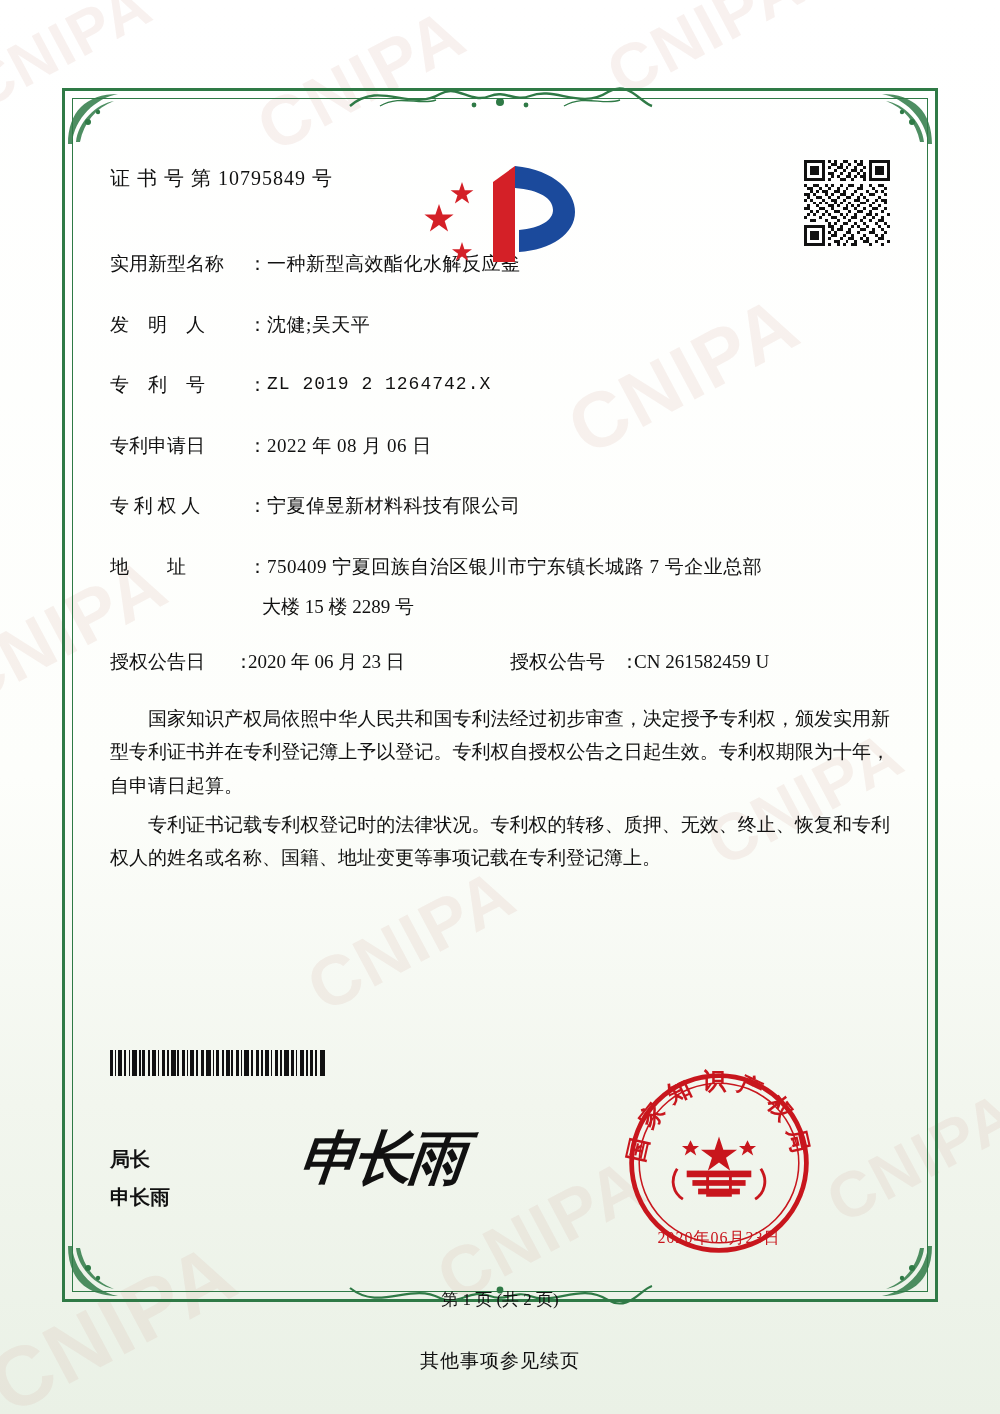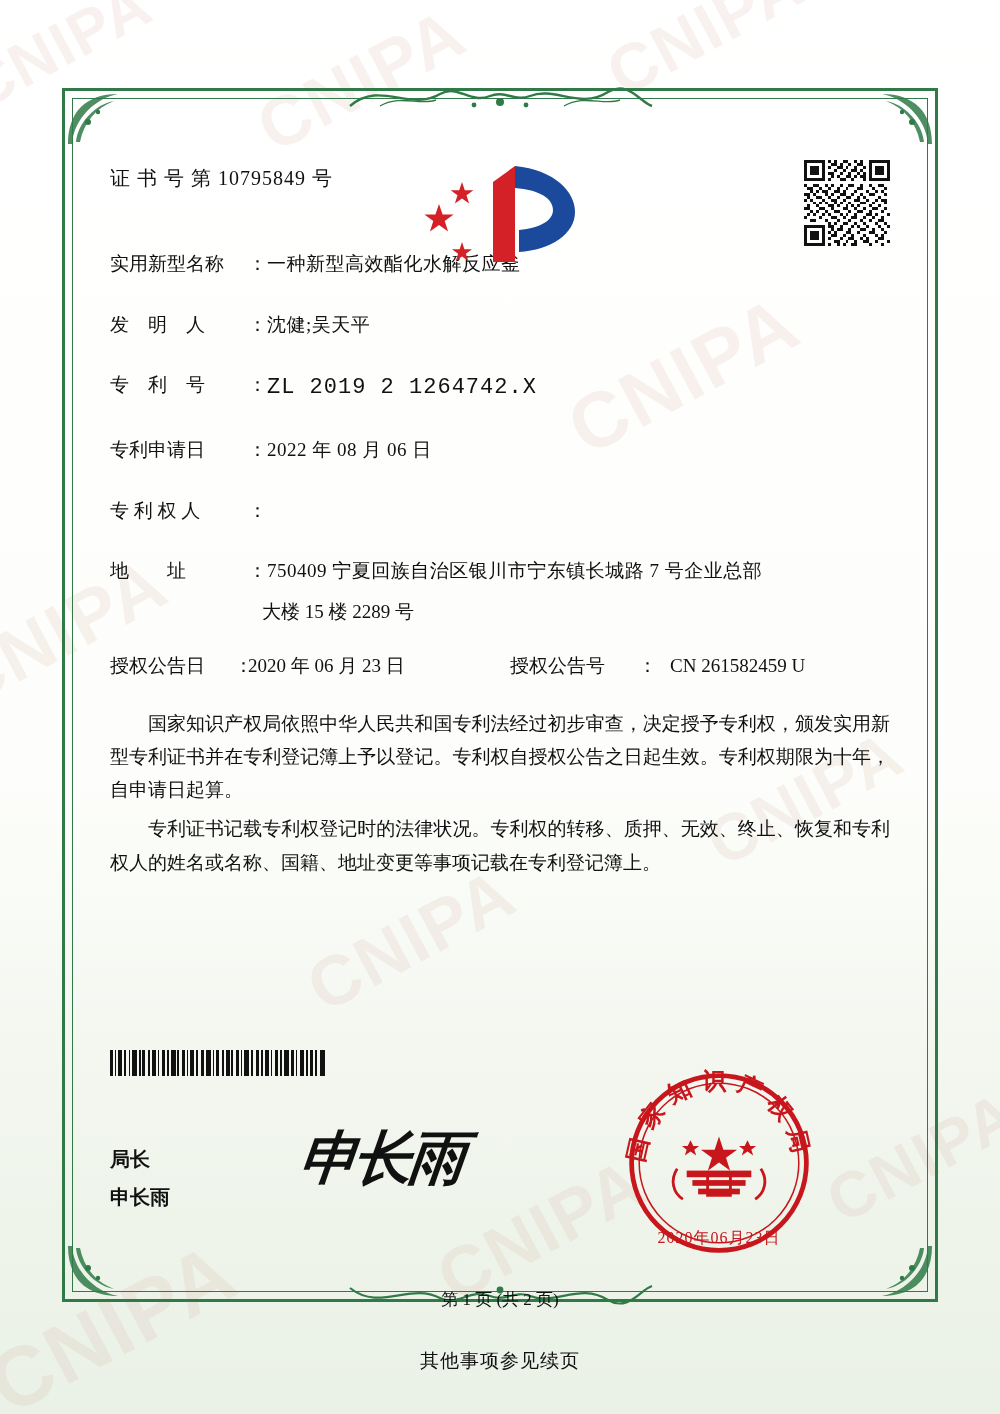"ZL 2019 2 1264742.X" .f-value.mono { font-size: 22px -> 18px }
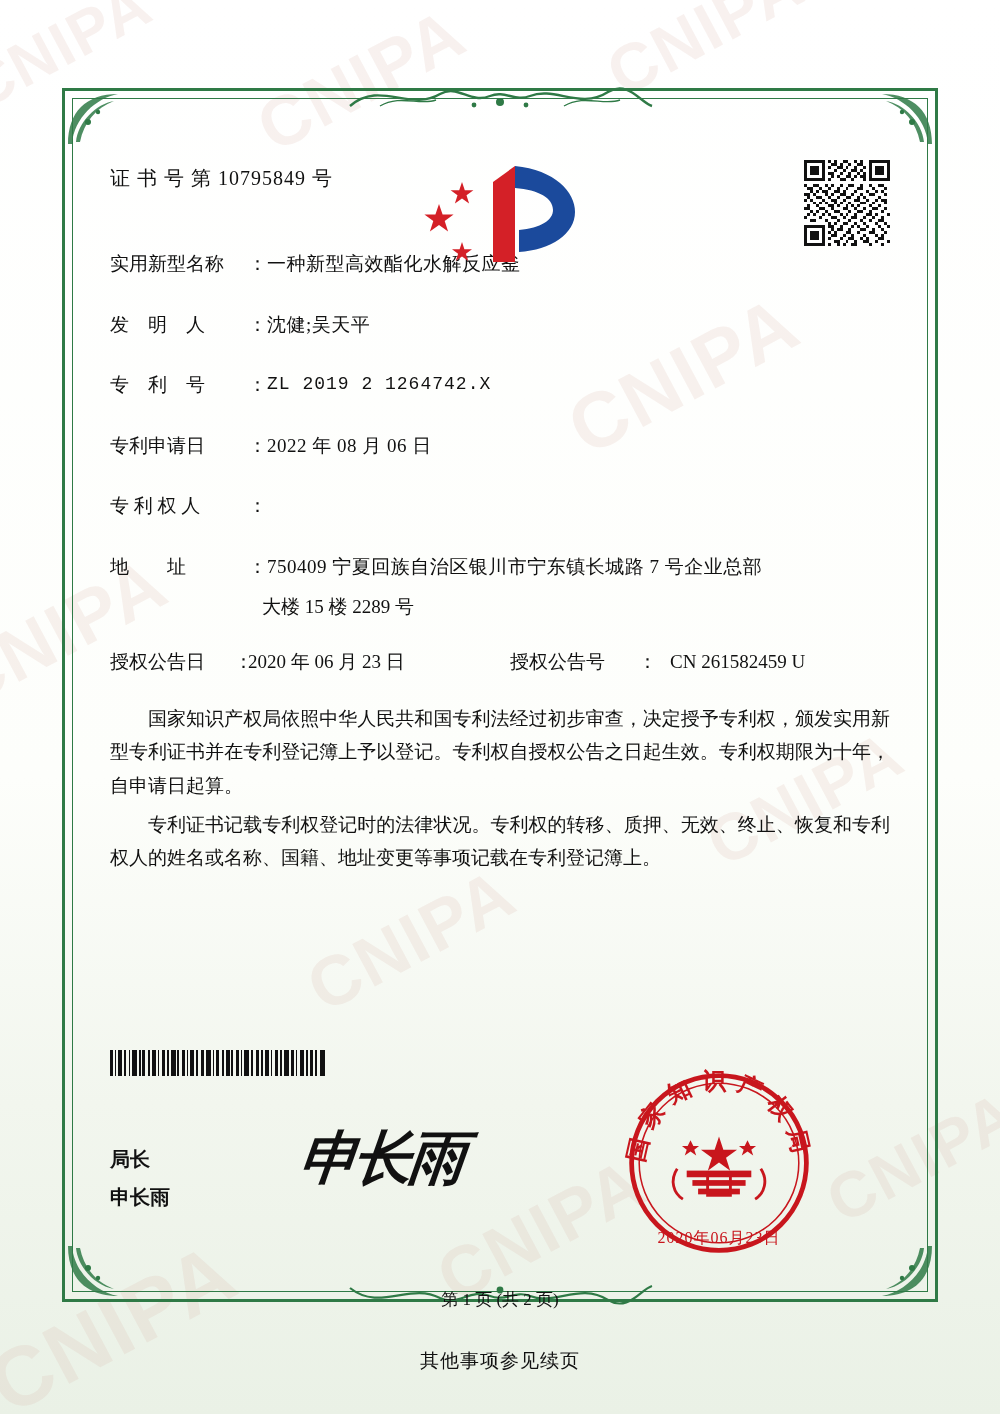"宁夏倬昱新材料科技有限公司" div.f-value { html: none -> <div>宁夏倬昱新材料科技有限公司</div> }
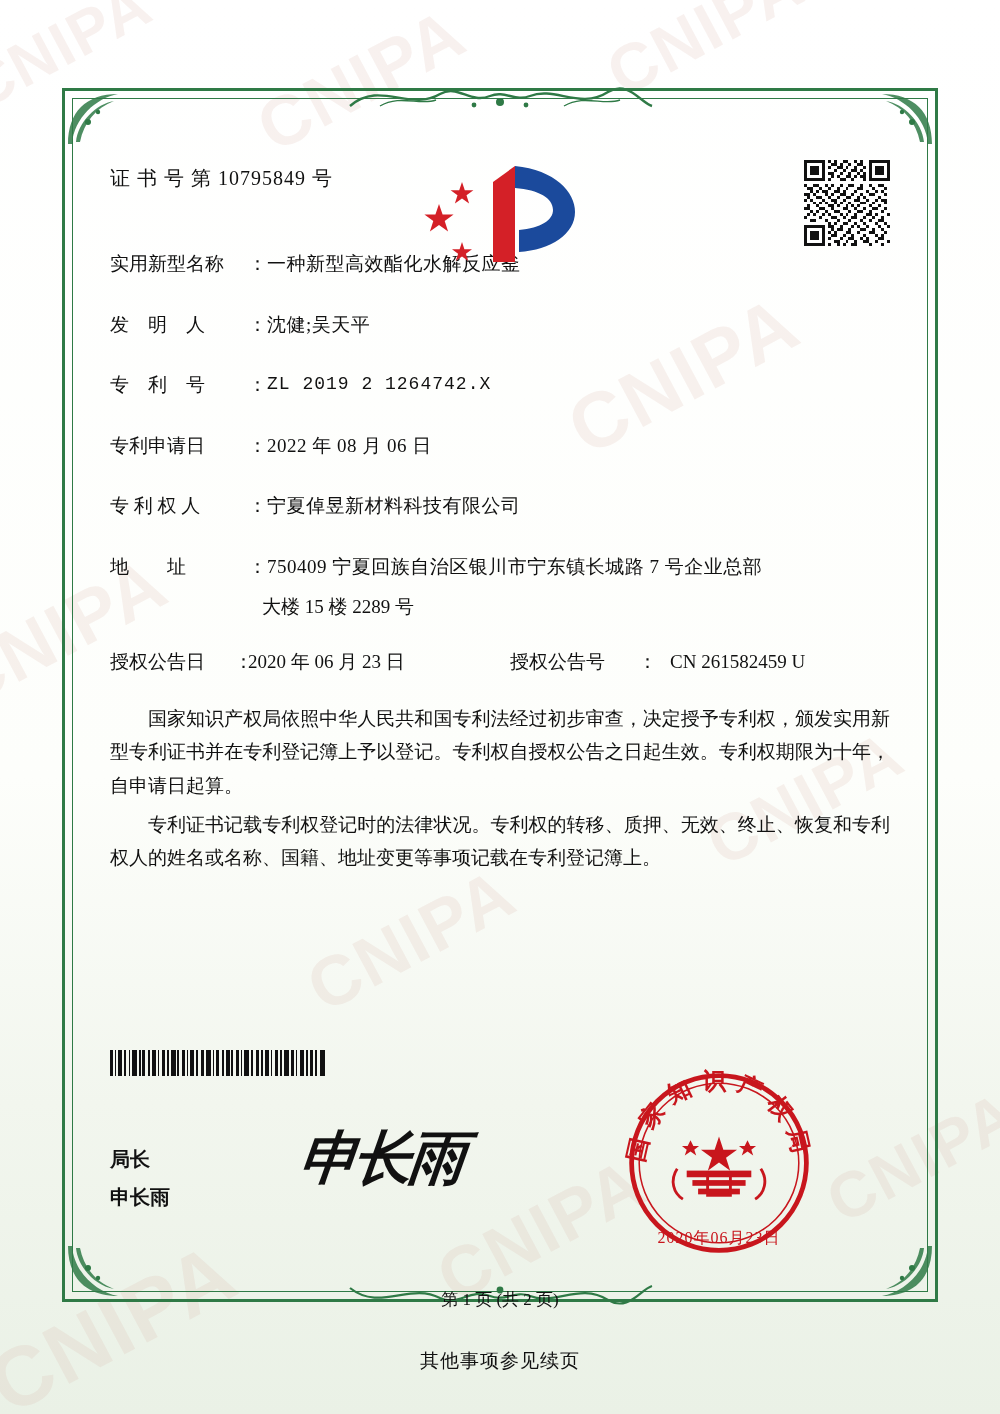"授权公告号" .two-col .right { gap: 18px -> none }
